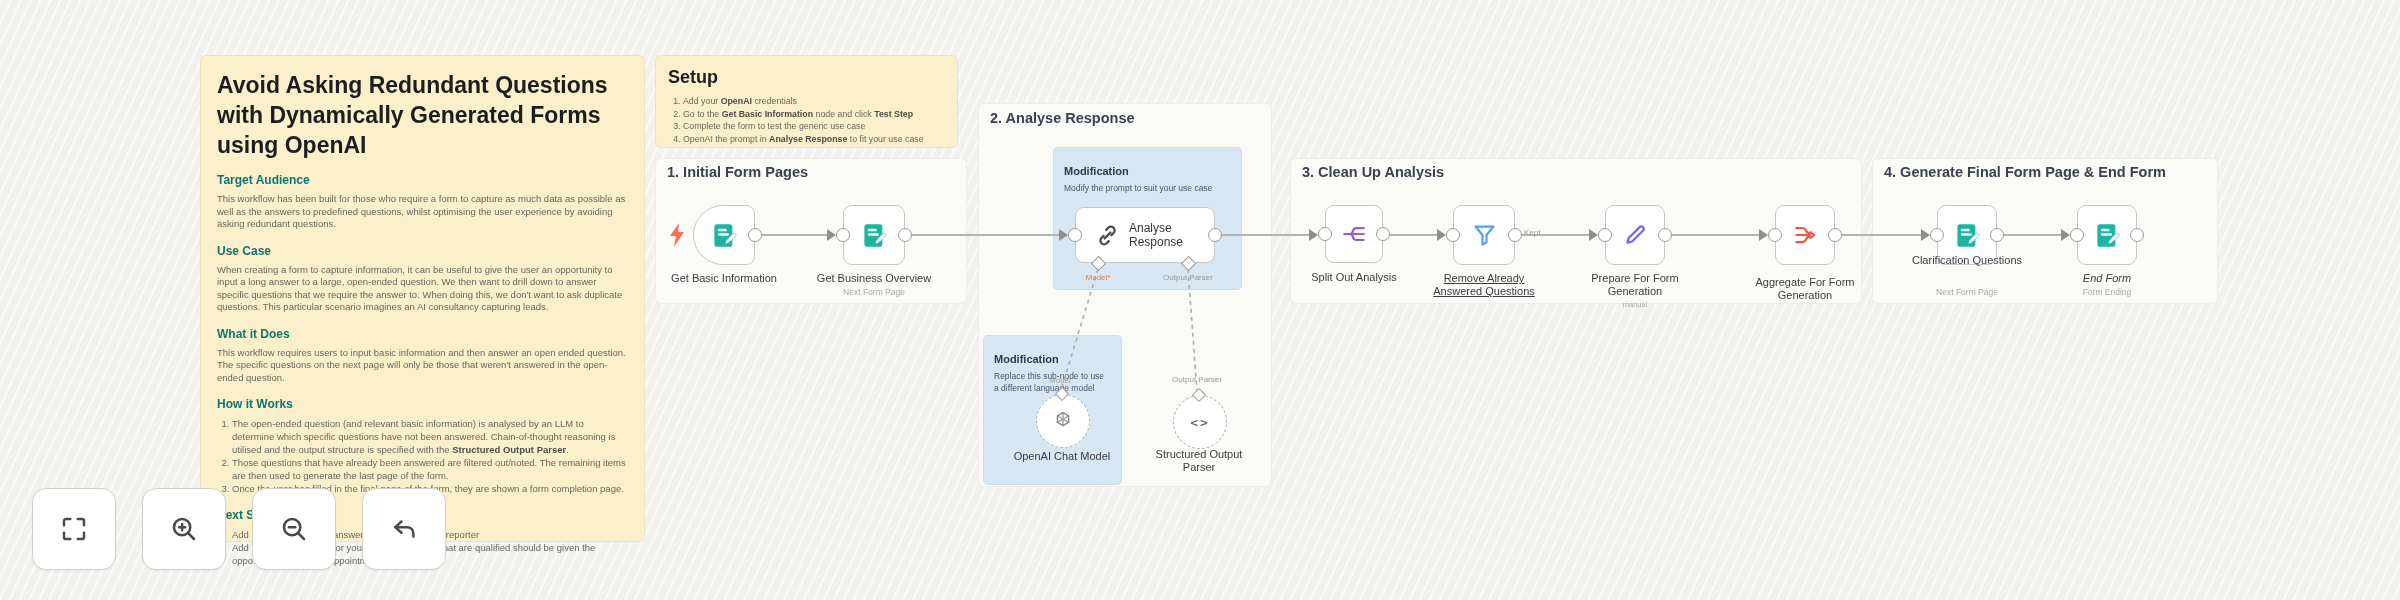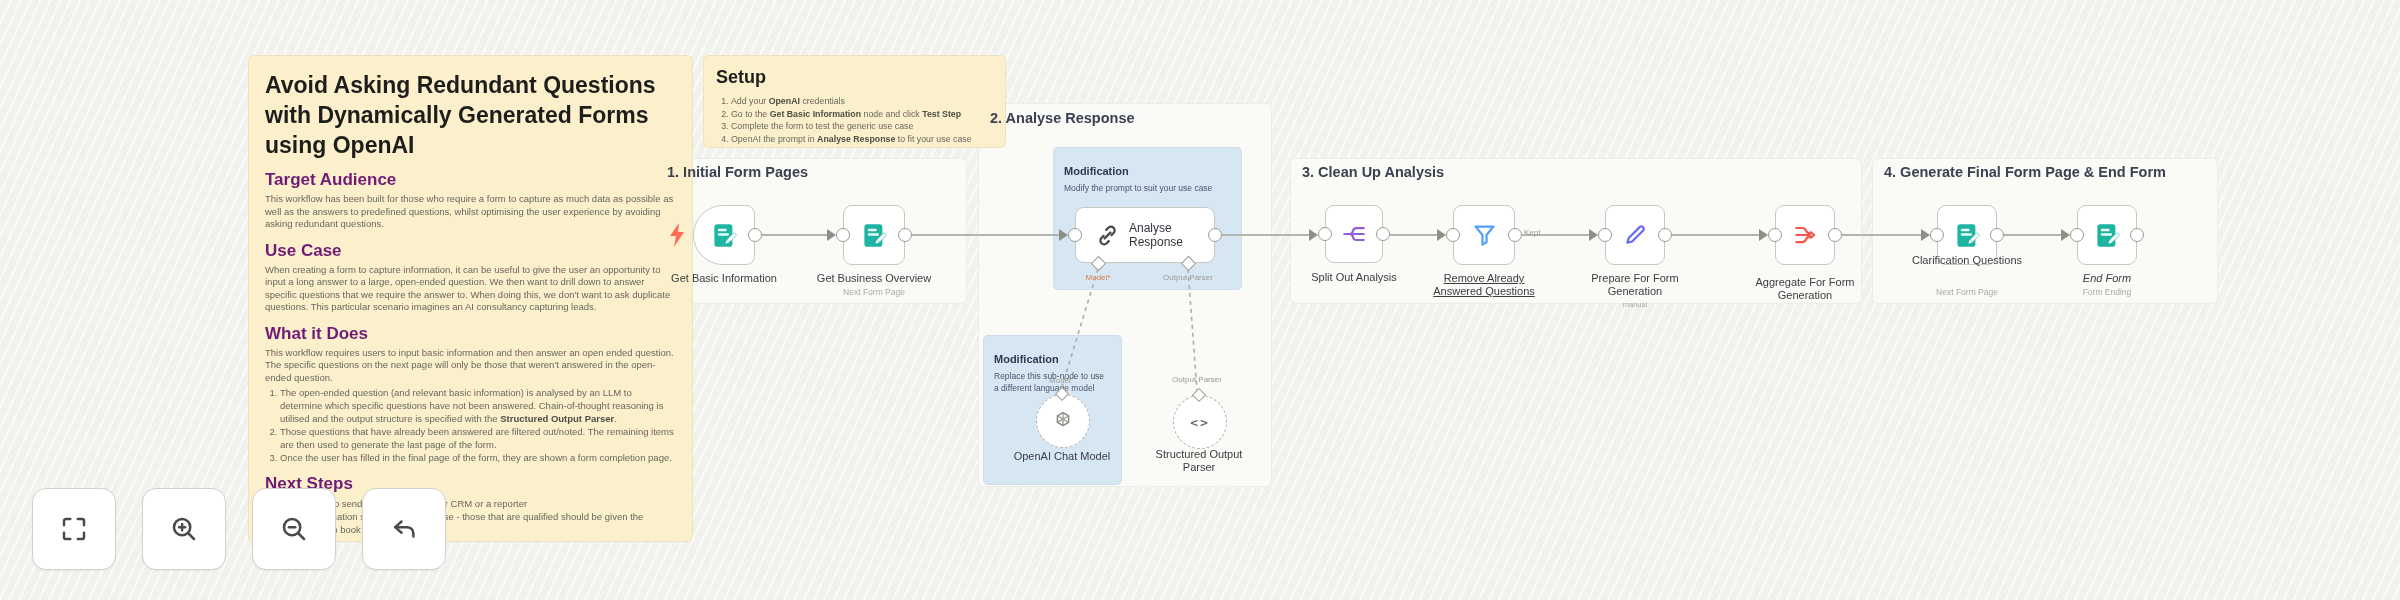"Avoid Asking Redundant Questions with" .note.yellow { margin-left: 48px -> none }
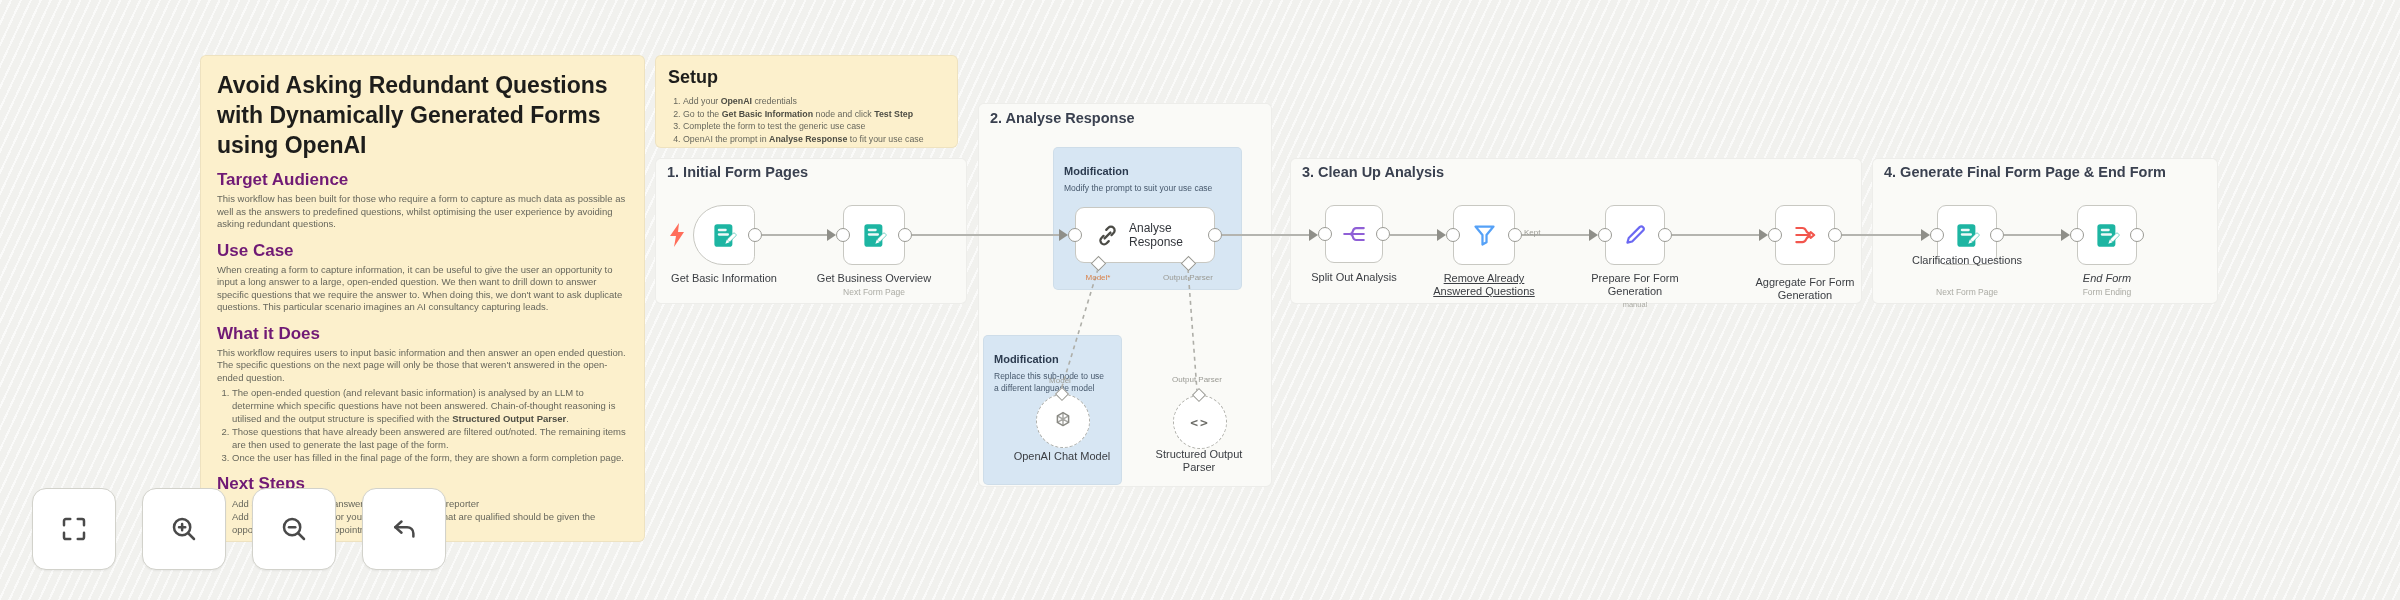"Target Audience" .note h2 { color: #701a75 -> #0f766e; font-size: 17px -> 12px }
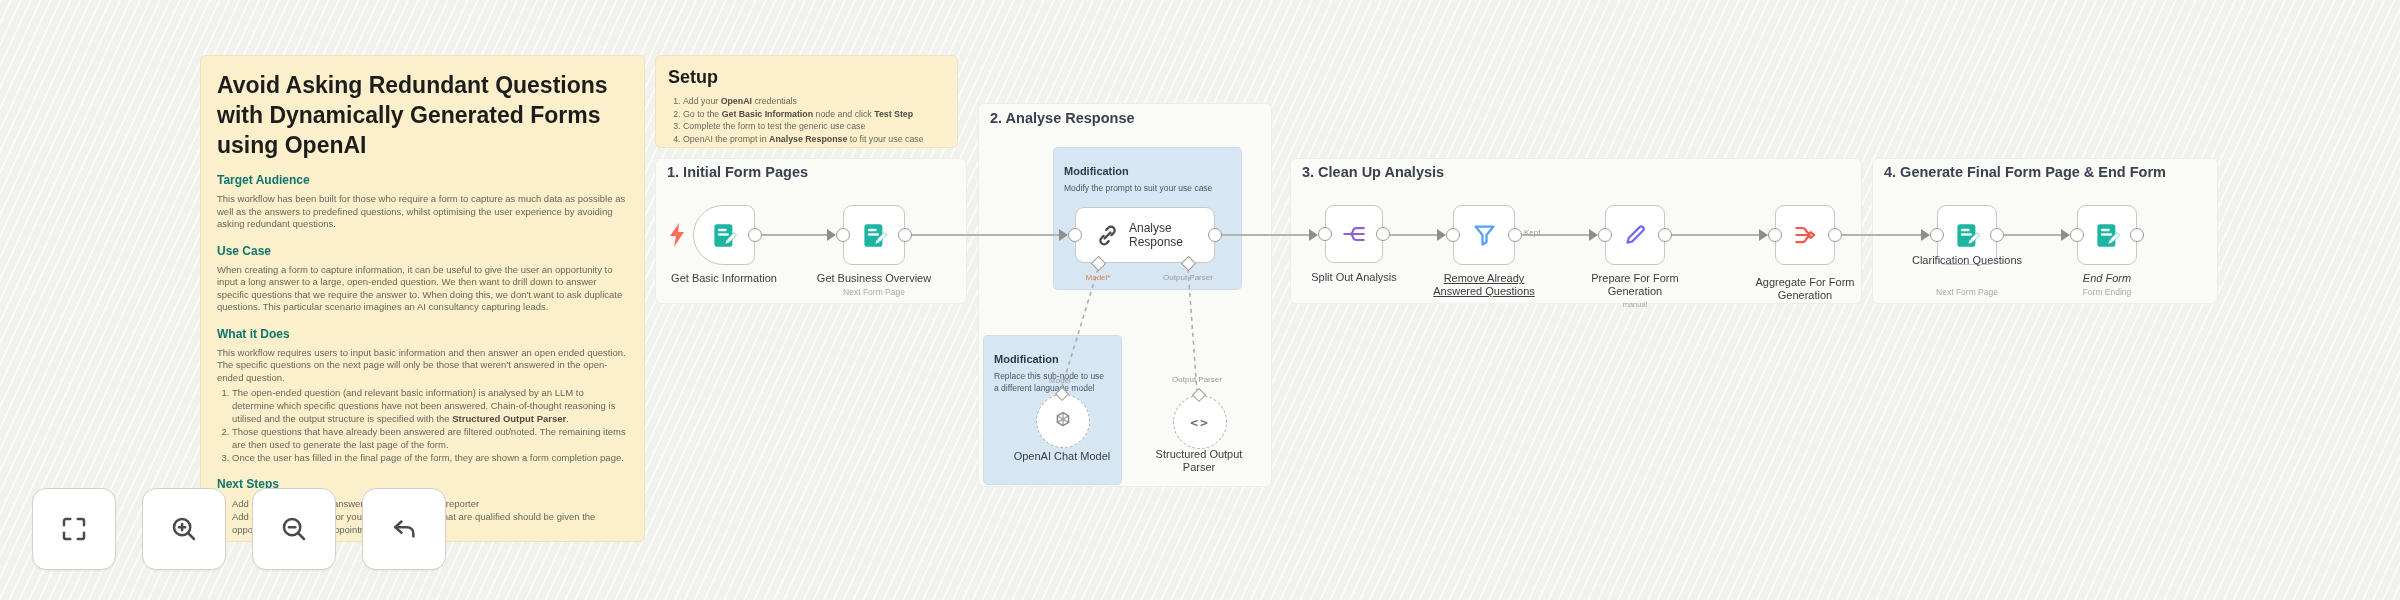"How it Works" h2 { html: none -> <h2>How it Works</h2> }
